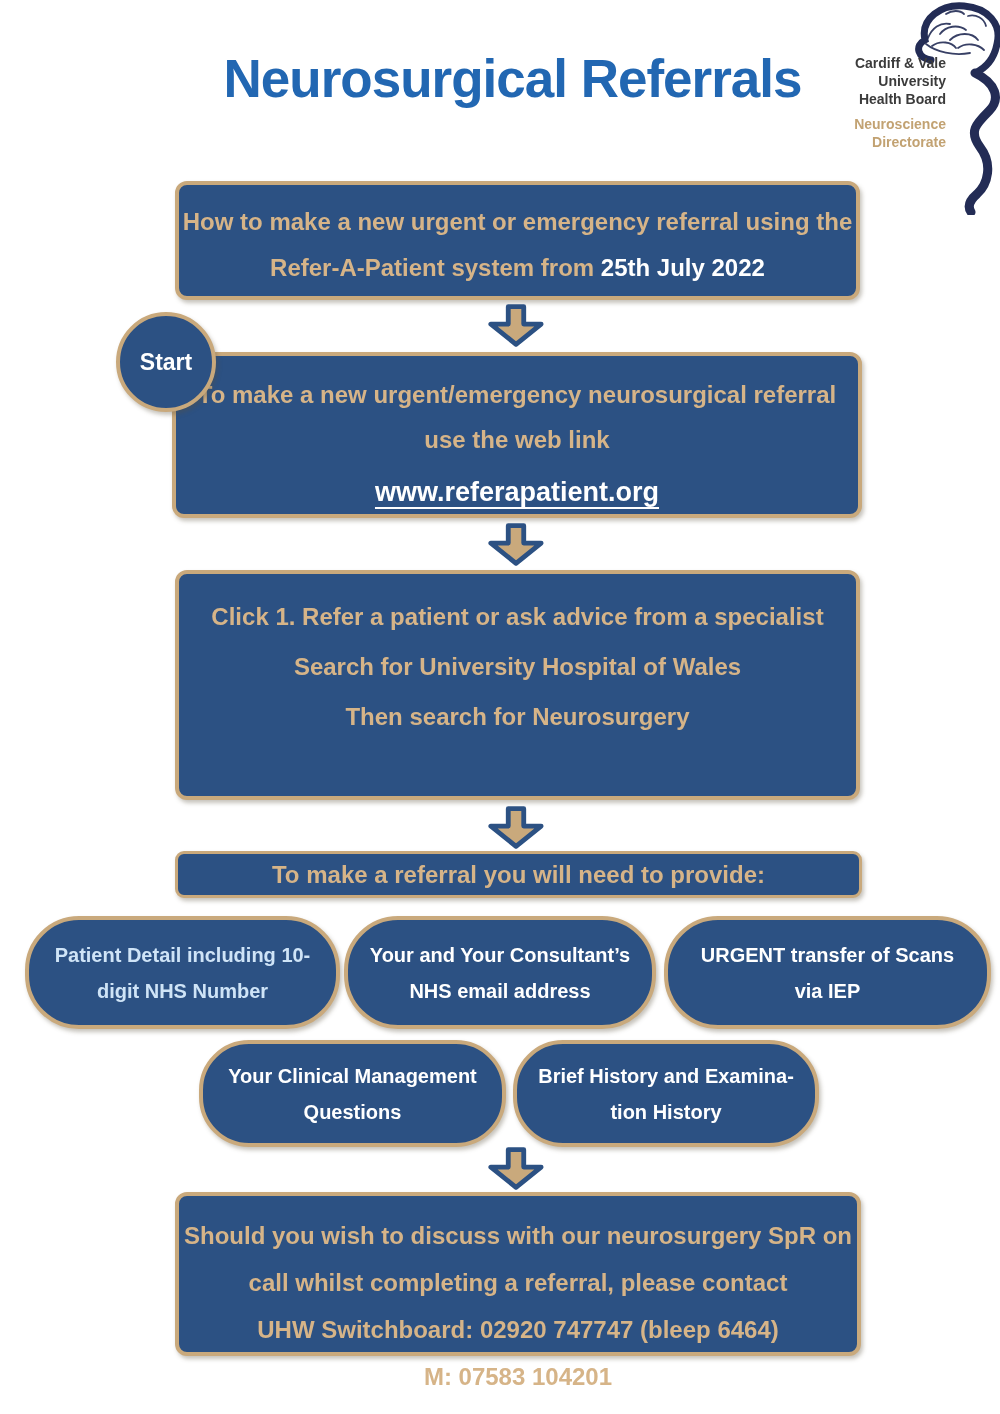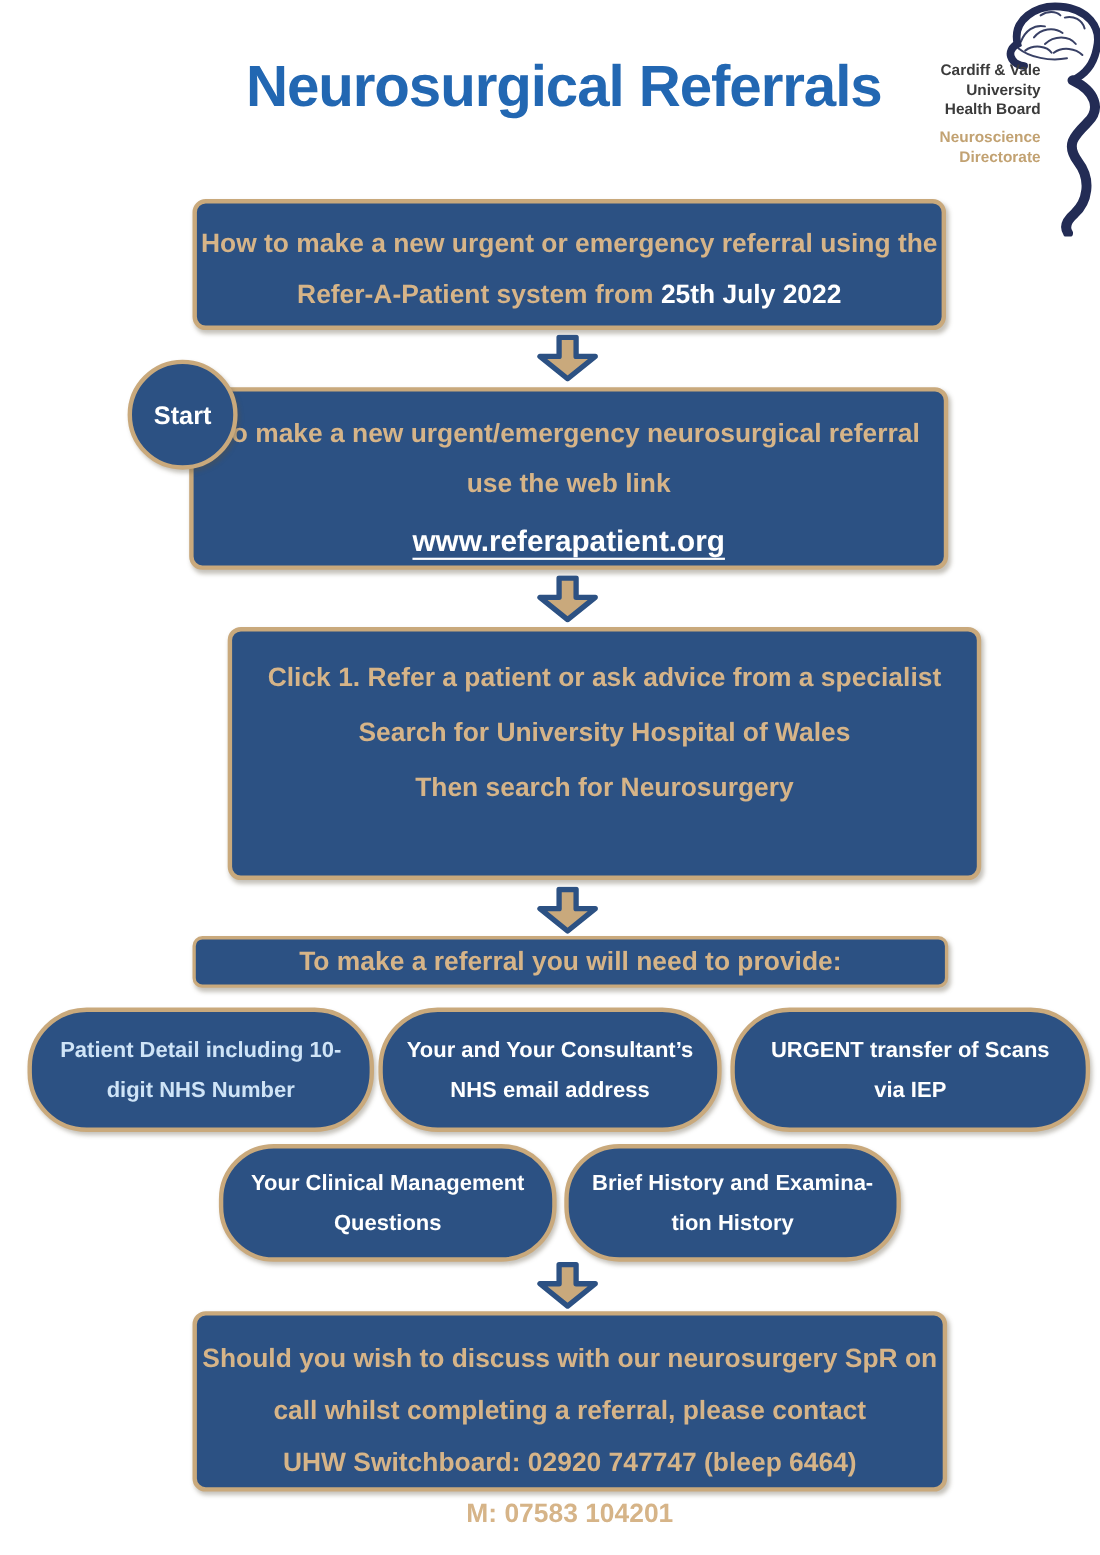"Start" .start-circle { top: 327px -> 312px }
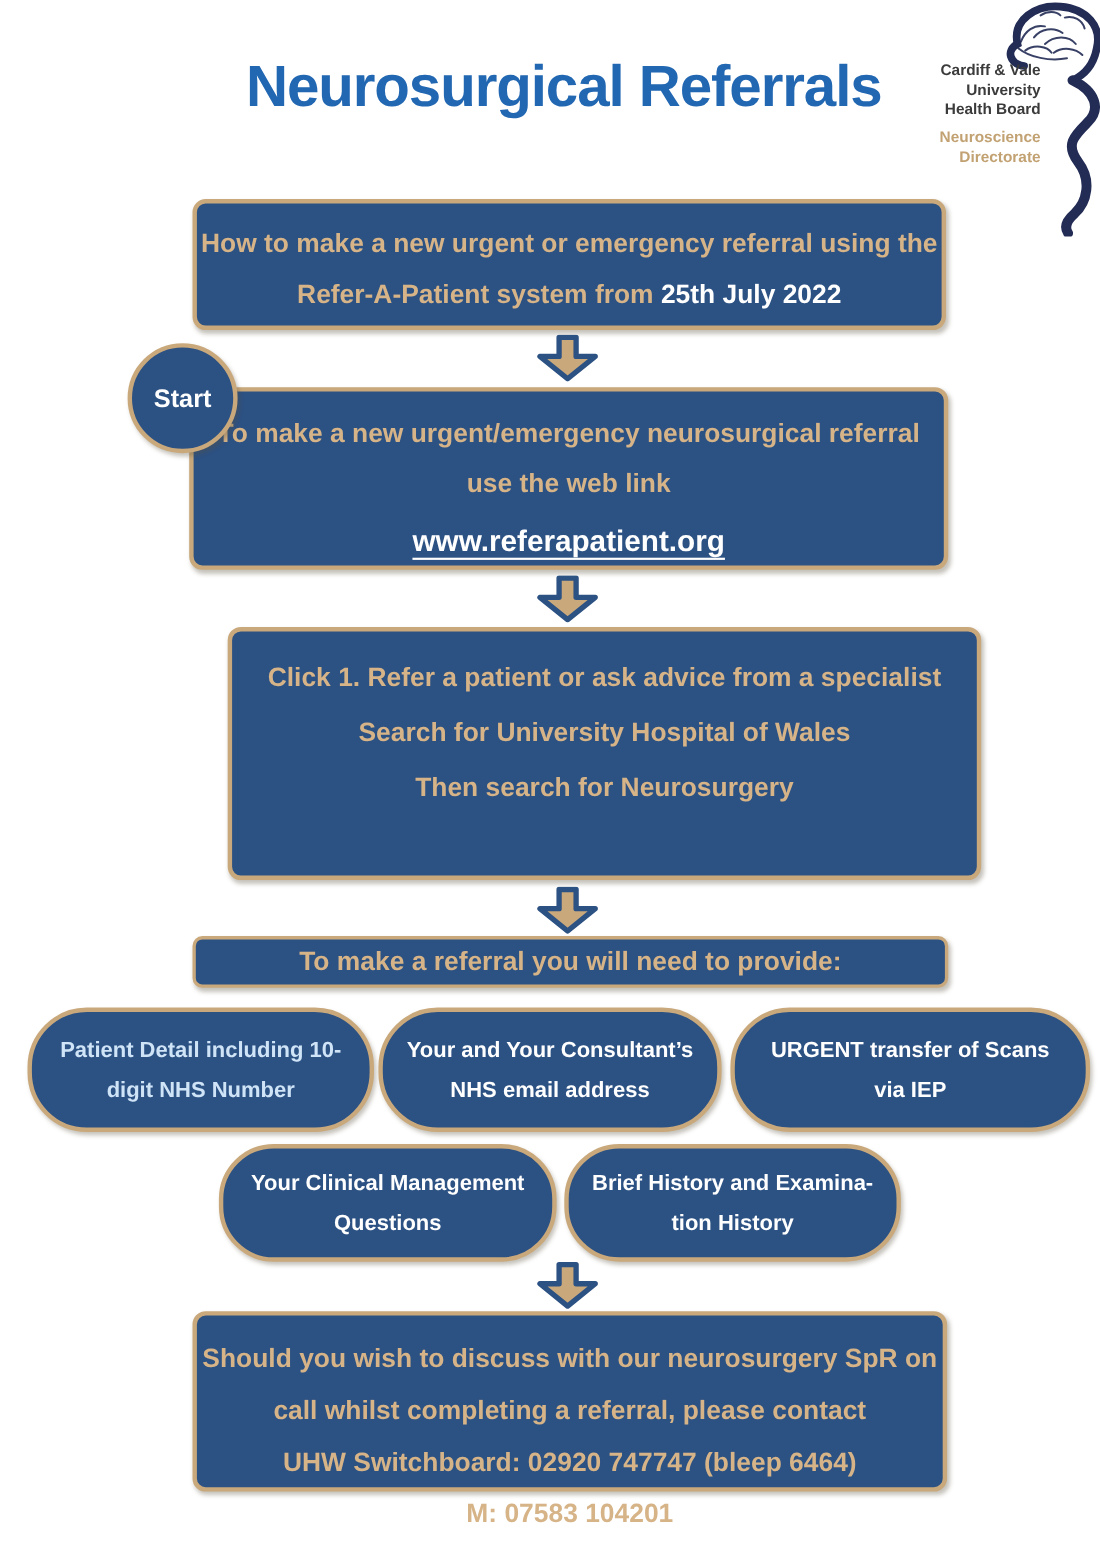"Click 1. Refer a patient" .steps-box { margin-left: 32px -> none }
